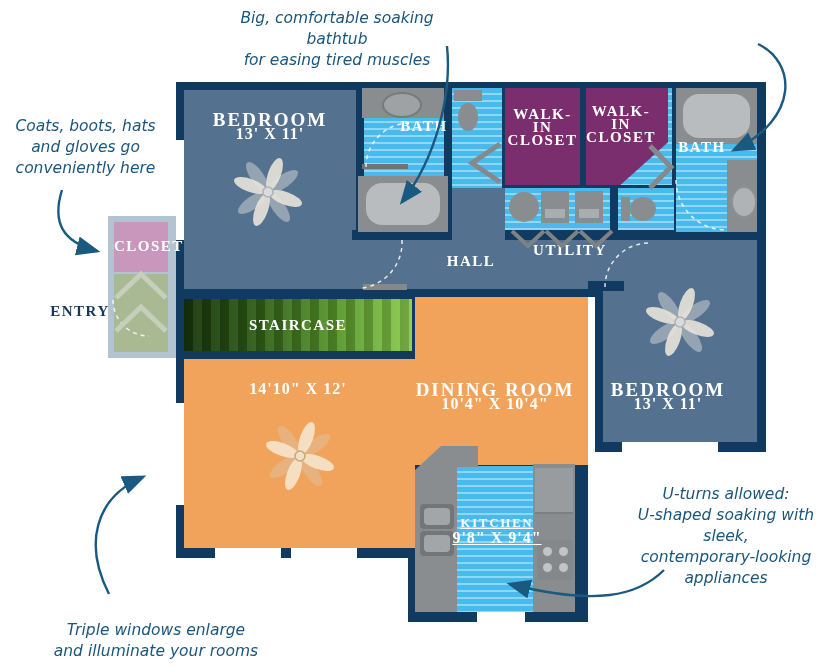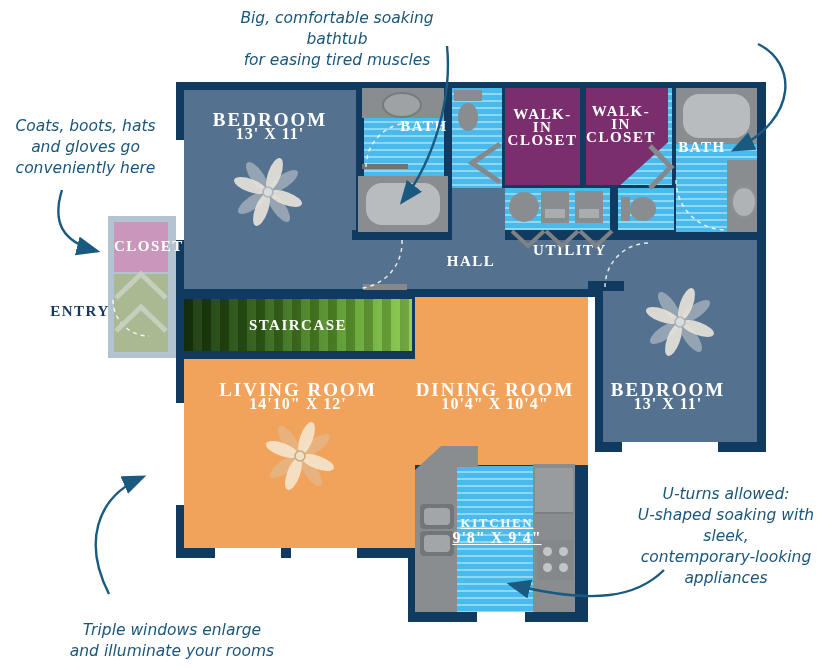"LIVING ROOM" div.rname { html: <div>LIVING ROOM</div> -> none }
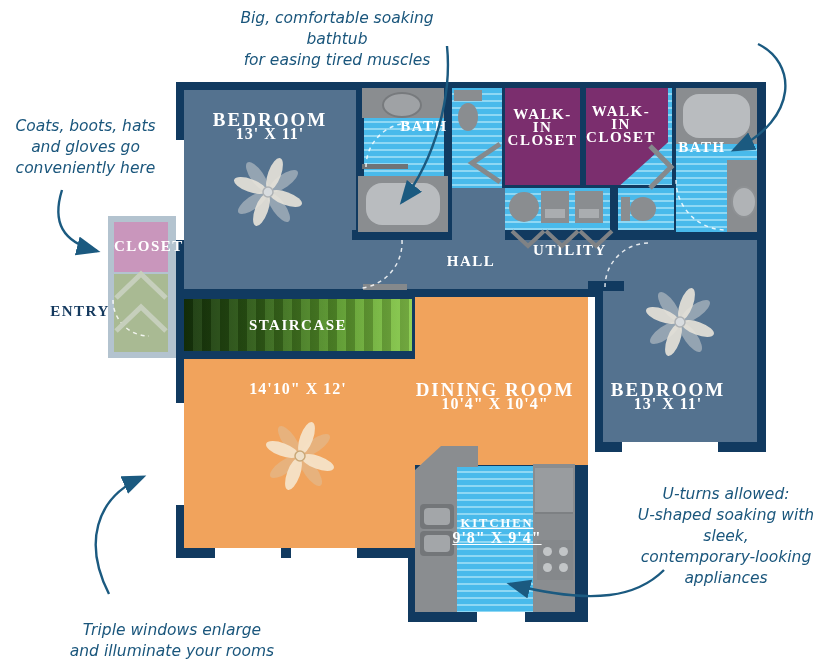"Triple windows enlarge" div.note { left: 52px -> 36px }
